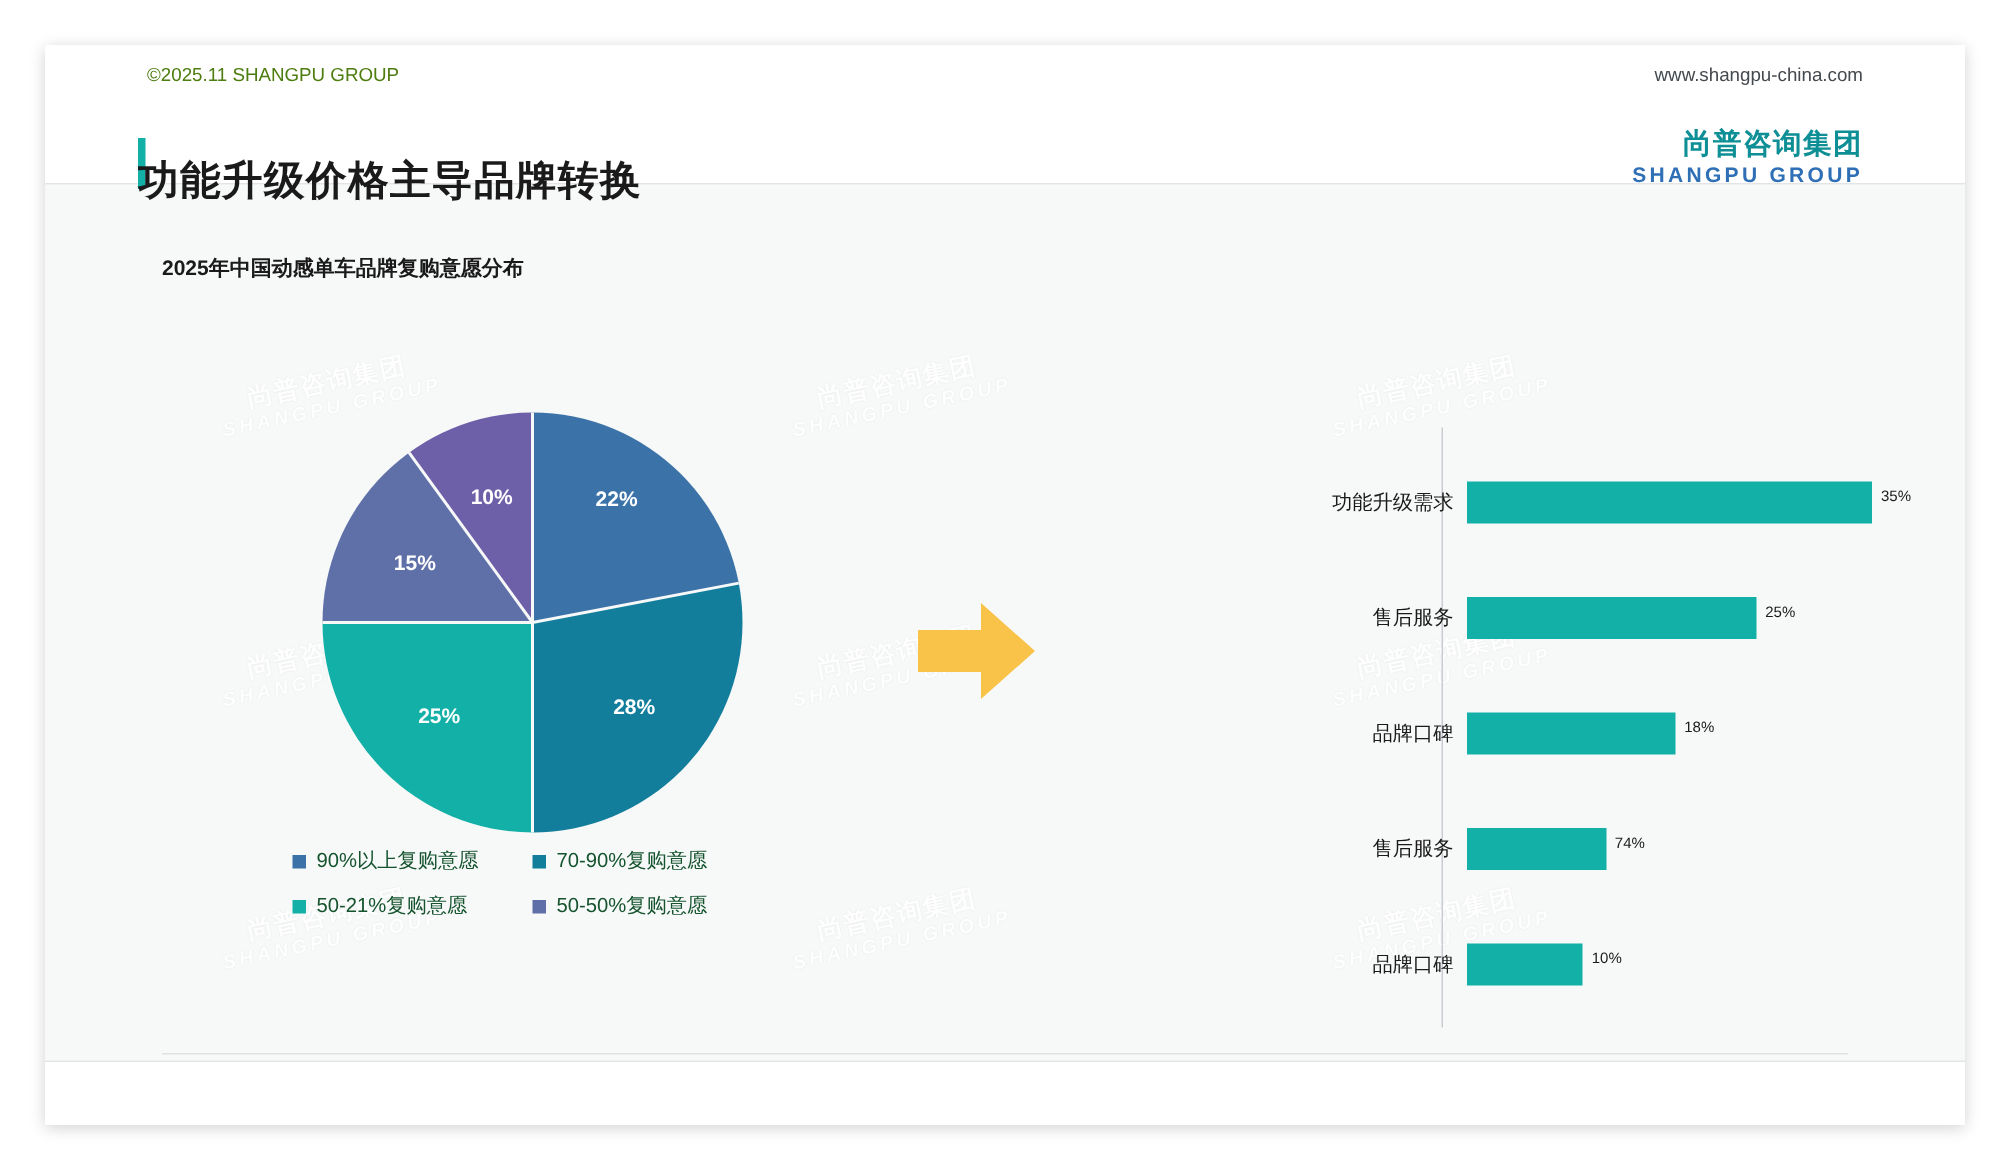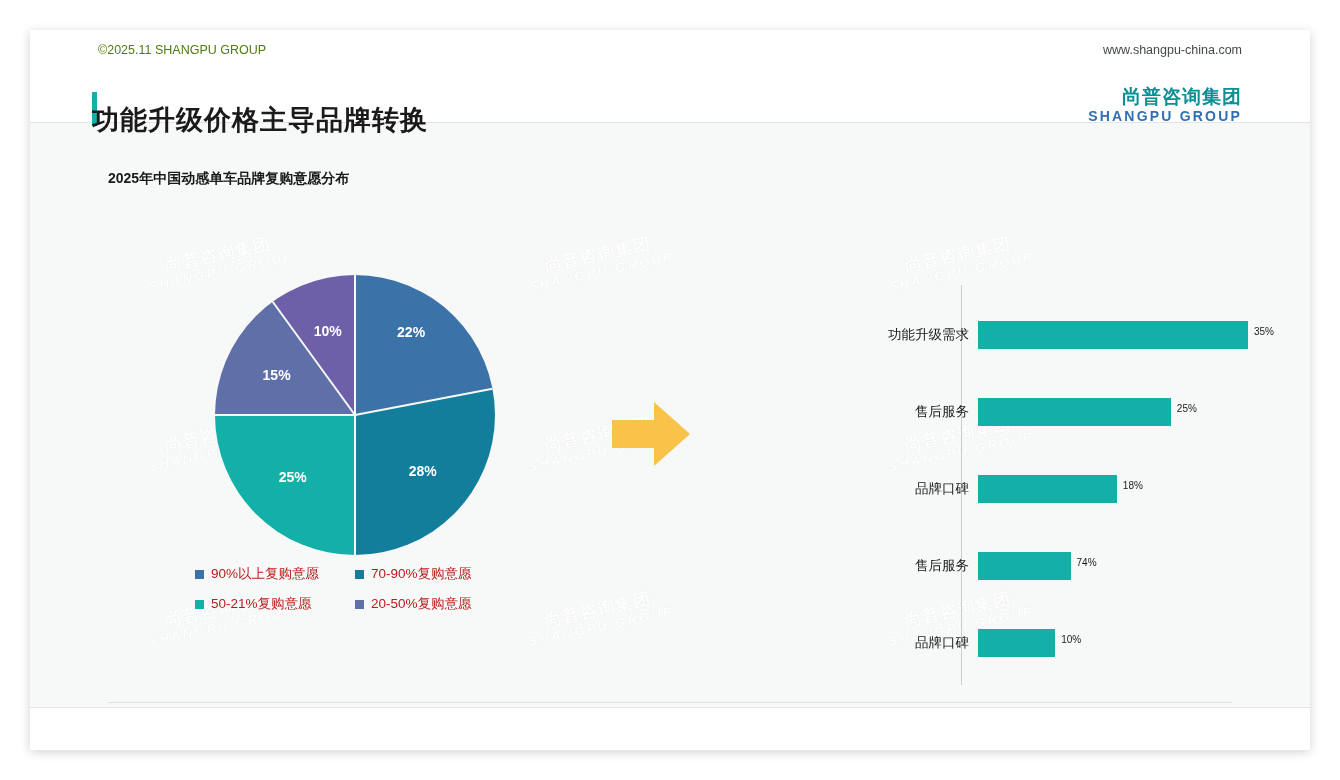"90%以上复购意愿" .legend-item { color: #b91c1c -> #14532d }
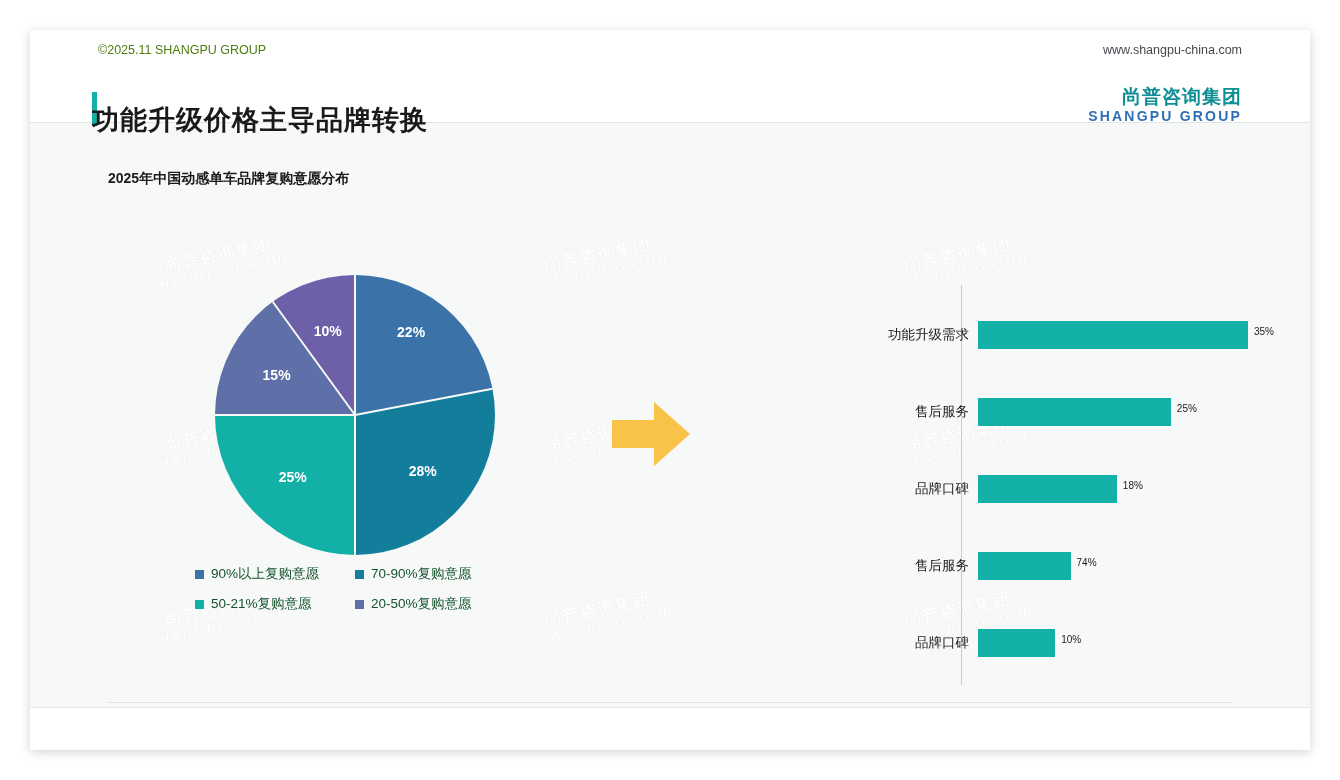"20-50%复购意愿" span { text: 20-50% -> 50-50% }
